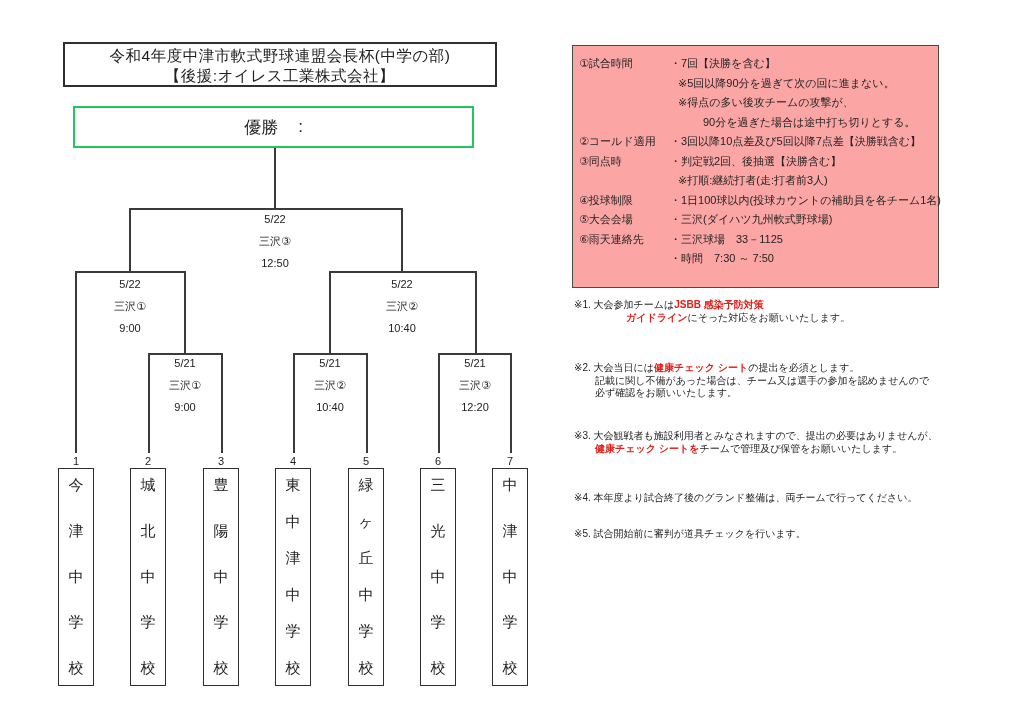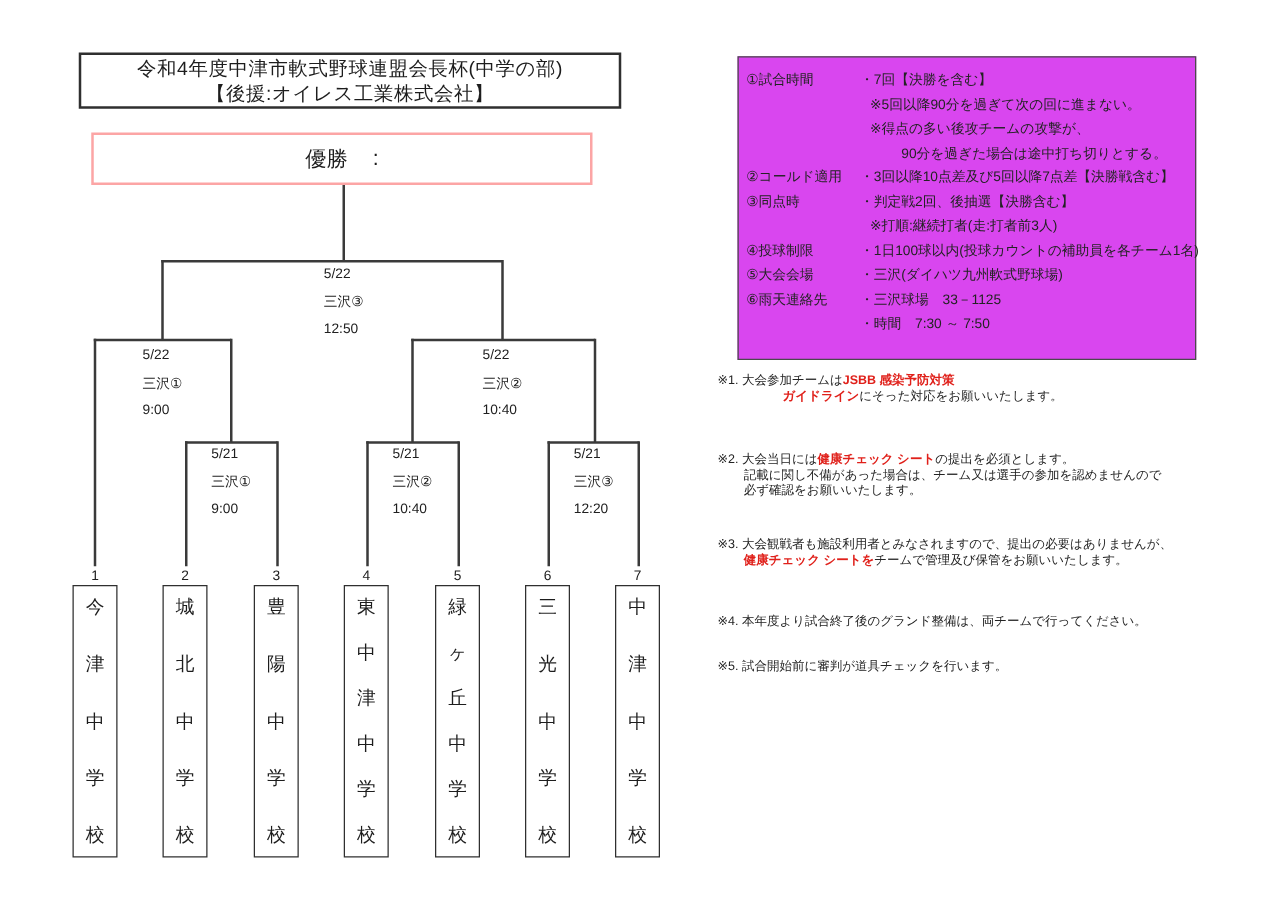"①試合時間" .rules-box { background: #d946ef -> #fca5a5; margin-left: 18px -> none }
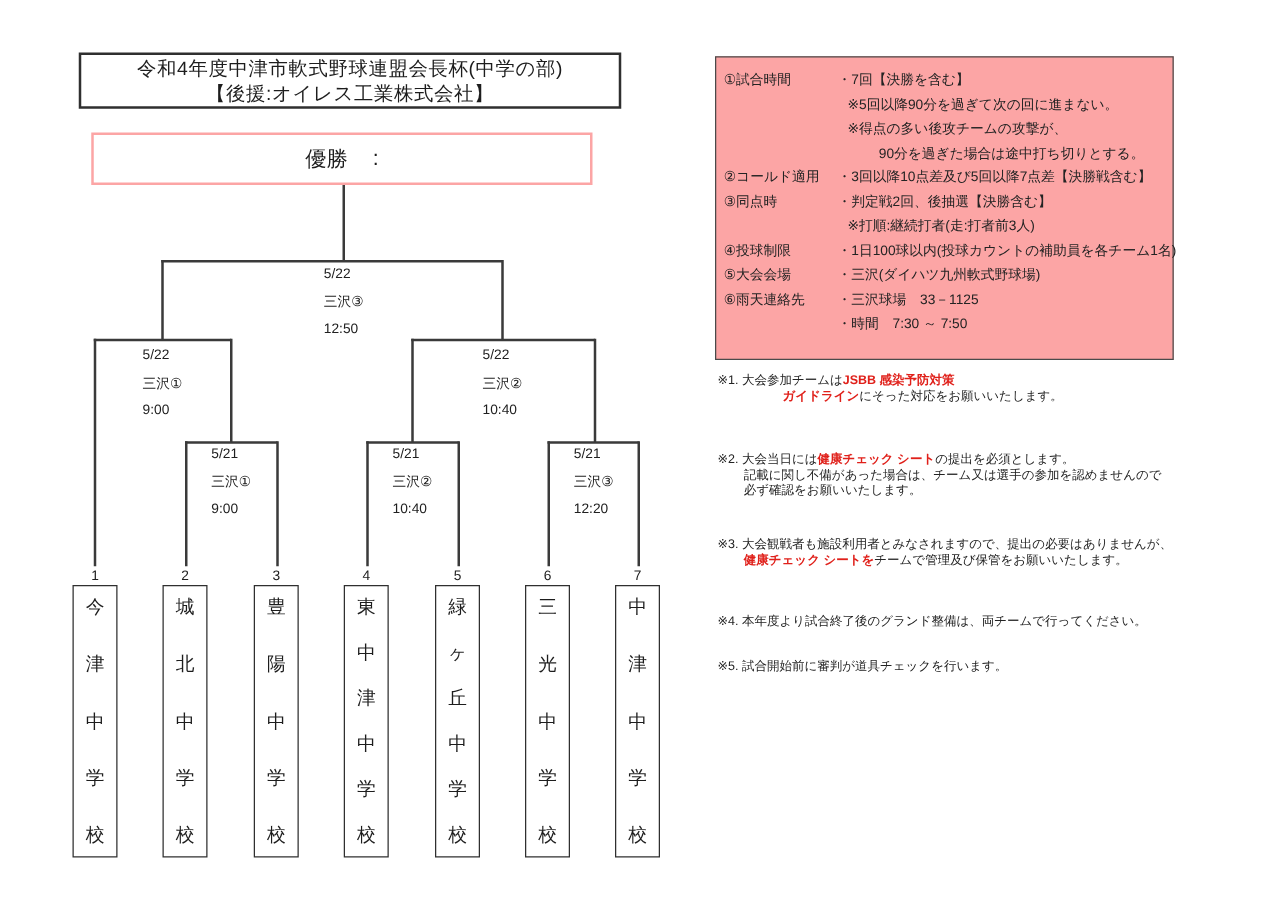"優勝" .champion-box { border: 2px solid #fca5a5 -> 2px solid #22c55e }
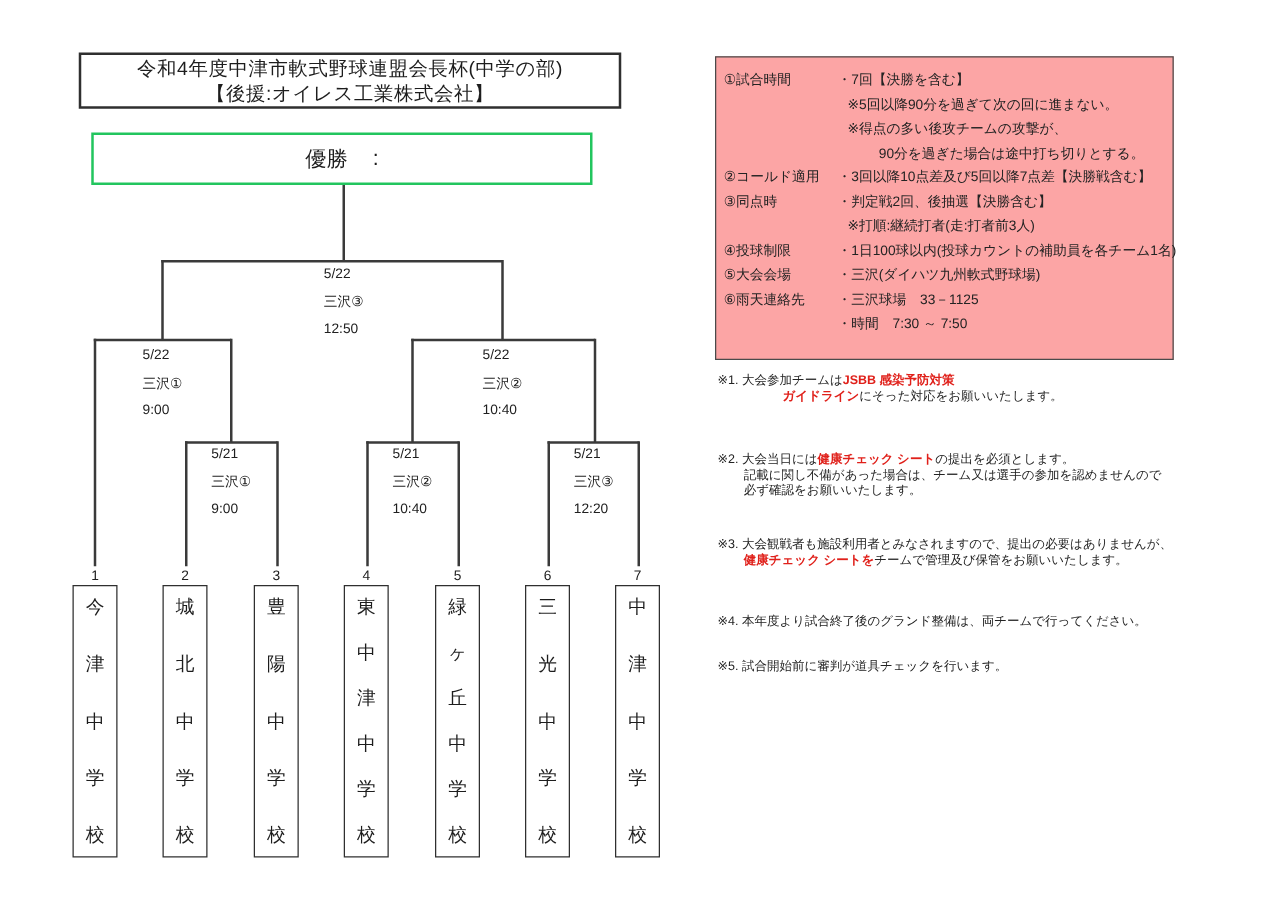"5/22" .match-label { text-align: none -> center }
